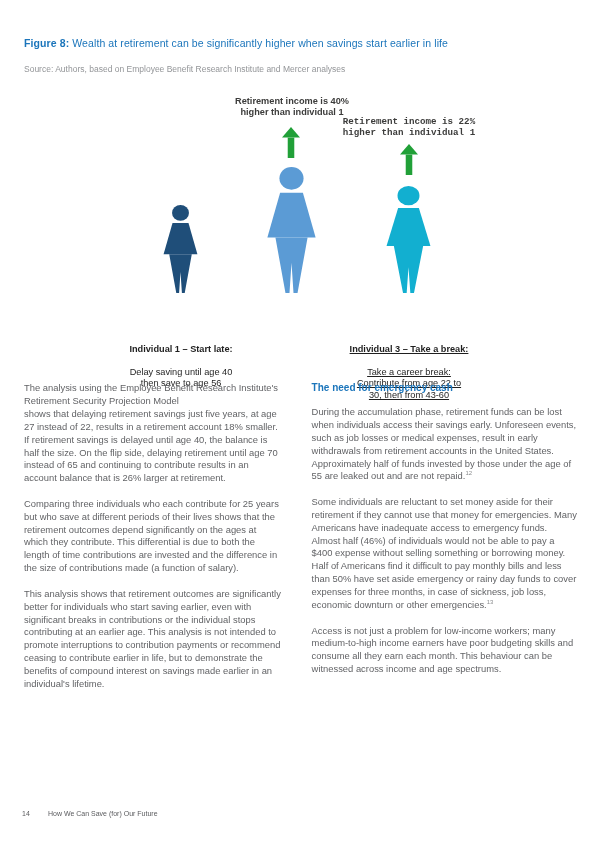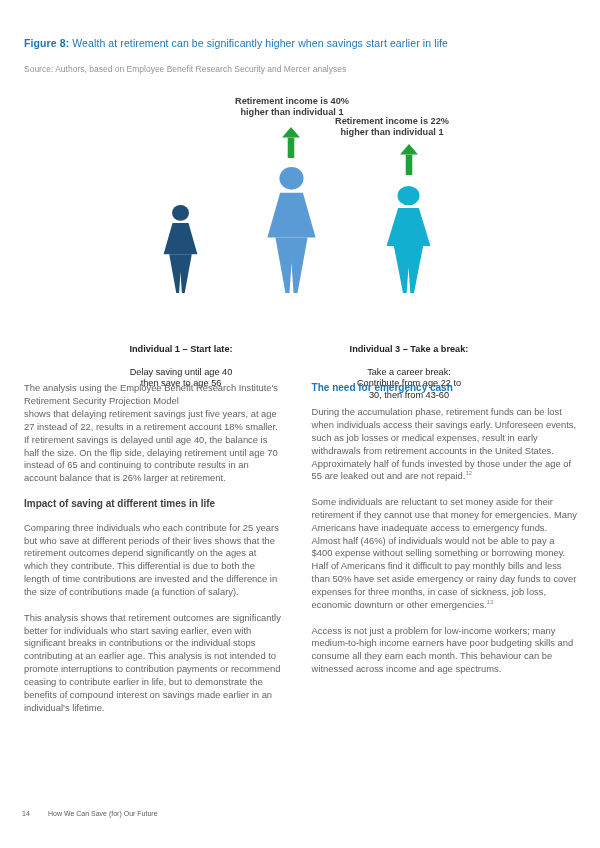"Source: Authors, based on Employee" div.source-note { text: Security -> Institute }
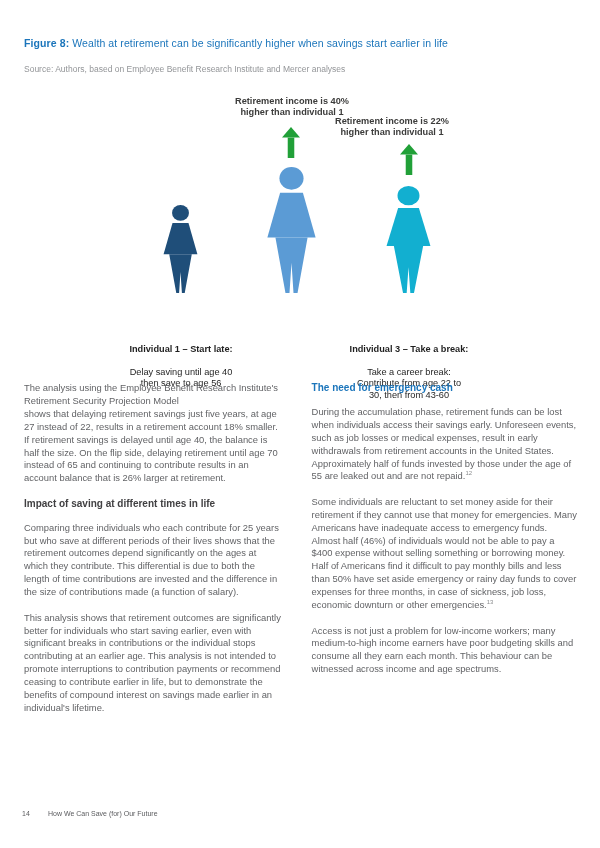"Retirement income is 22%" .annotation-2 { font-family: none -> Liberation Mono, monospace; left: 312px -> 329px }
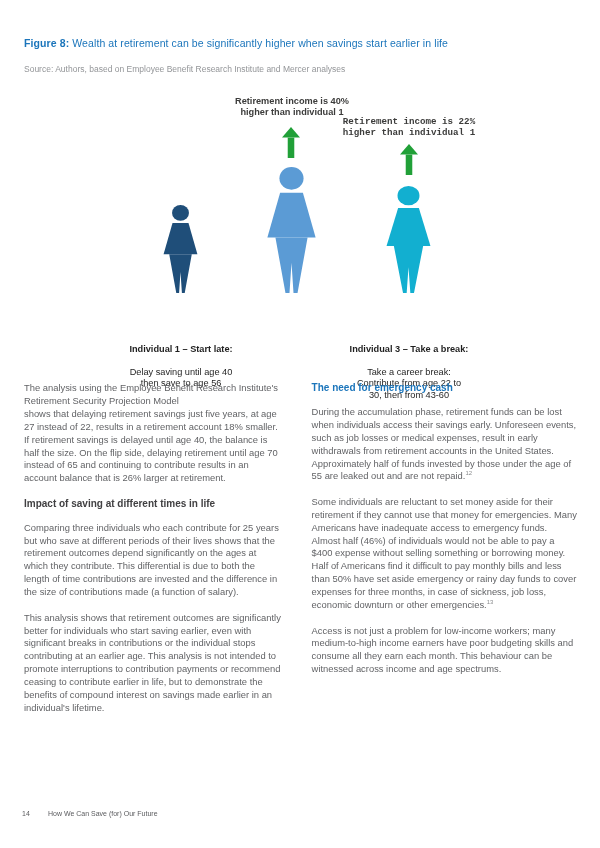"Individual 3 – Take a" .caption-3 { text-decoration: none -> underline }
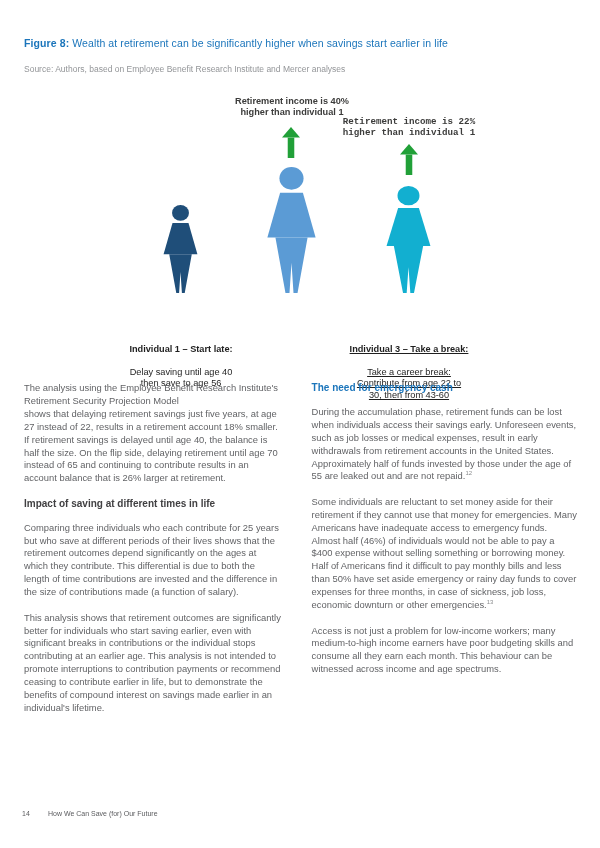"Impact of saving at different" h3.subhead-dark { html: <h3>Impact of saving at different times in life</h3> -> none }
